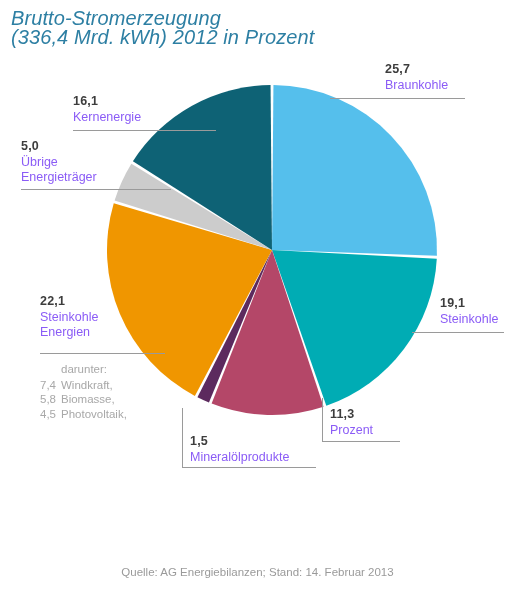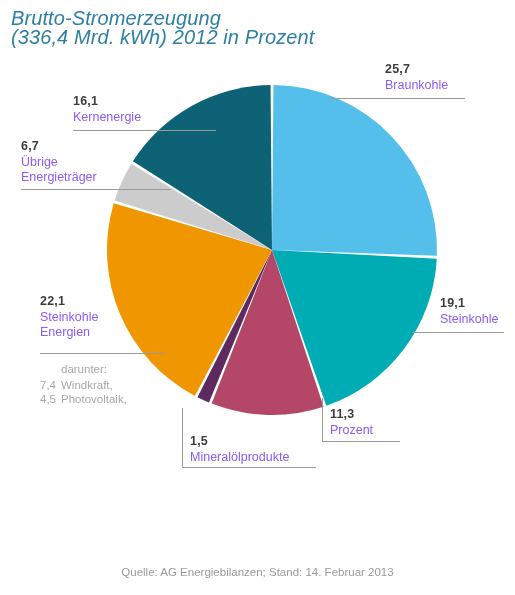"6,7" span.val { text: 6,7 -> 5,0 }
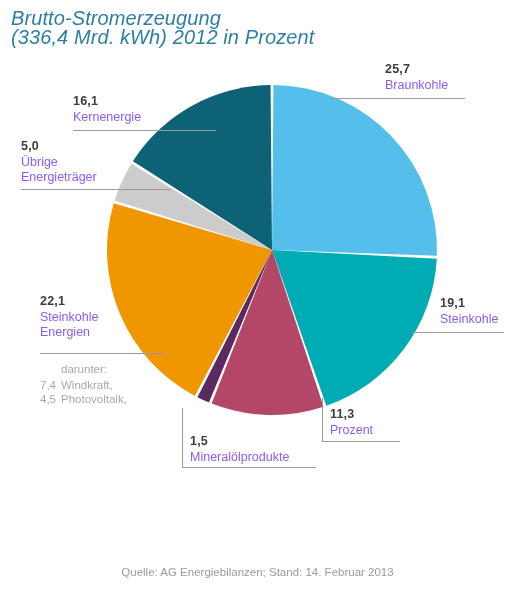"5,8 Biomasse," span.row { html: none -> <span> <span>5,8</span><span>Biomasse,</span> </span> }
